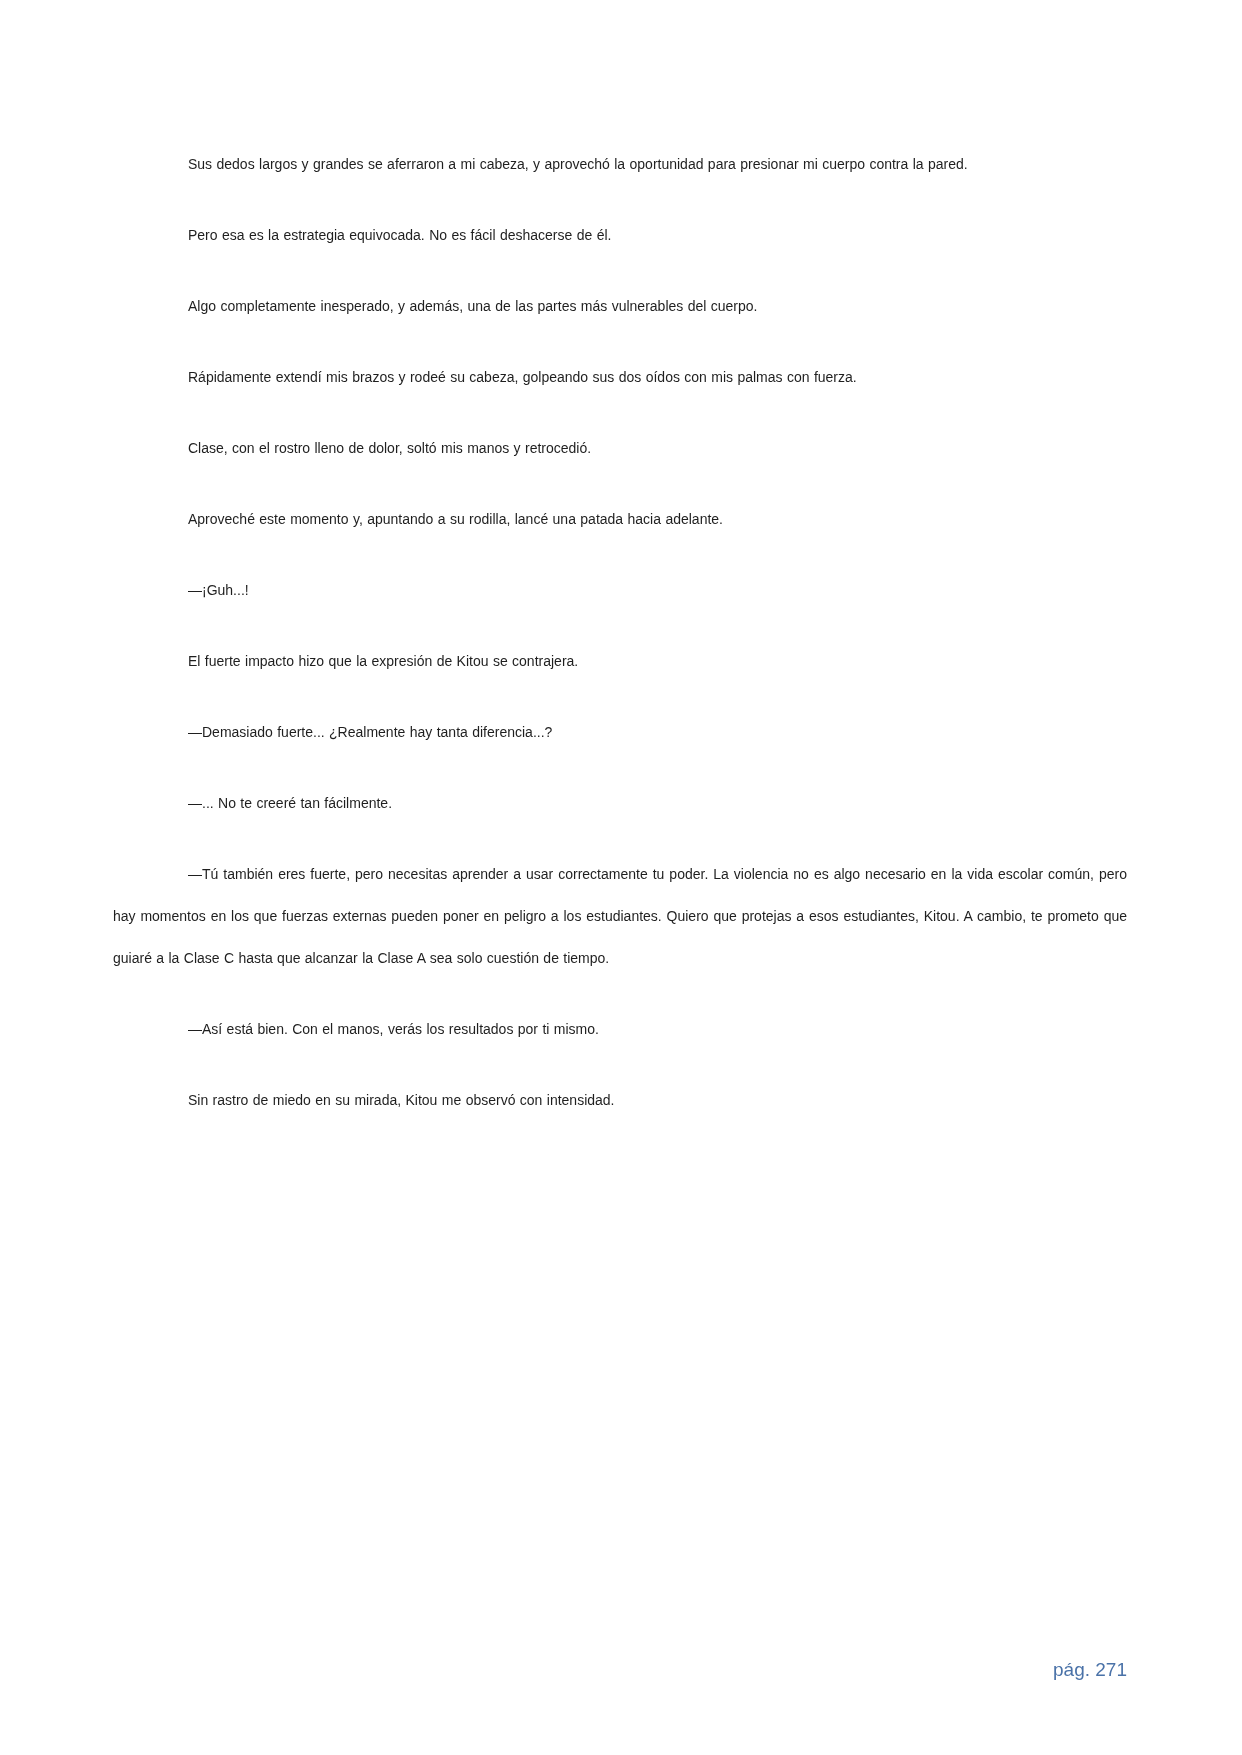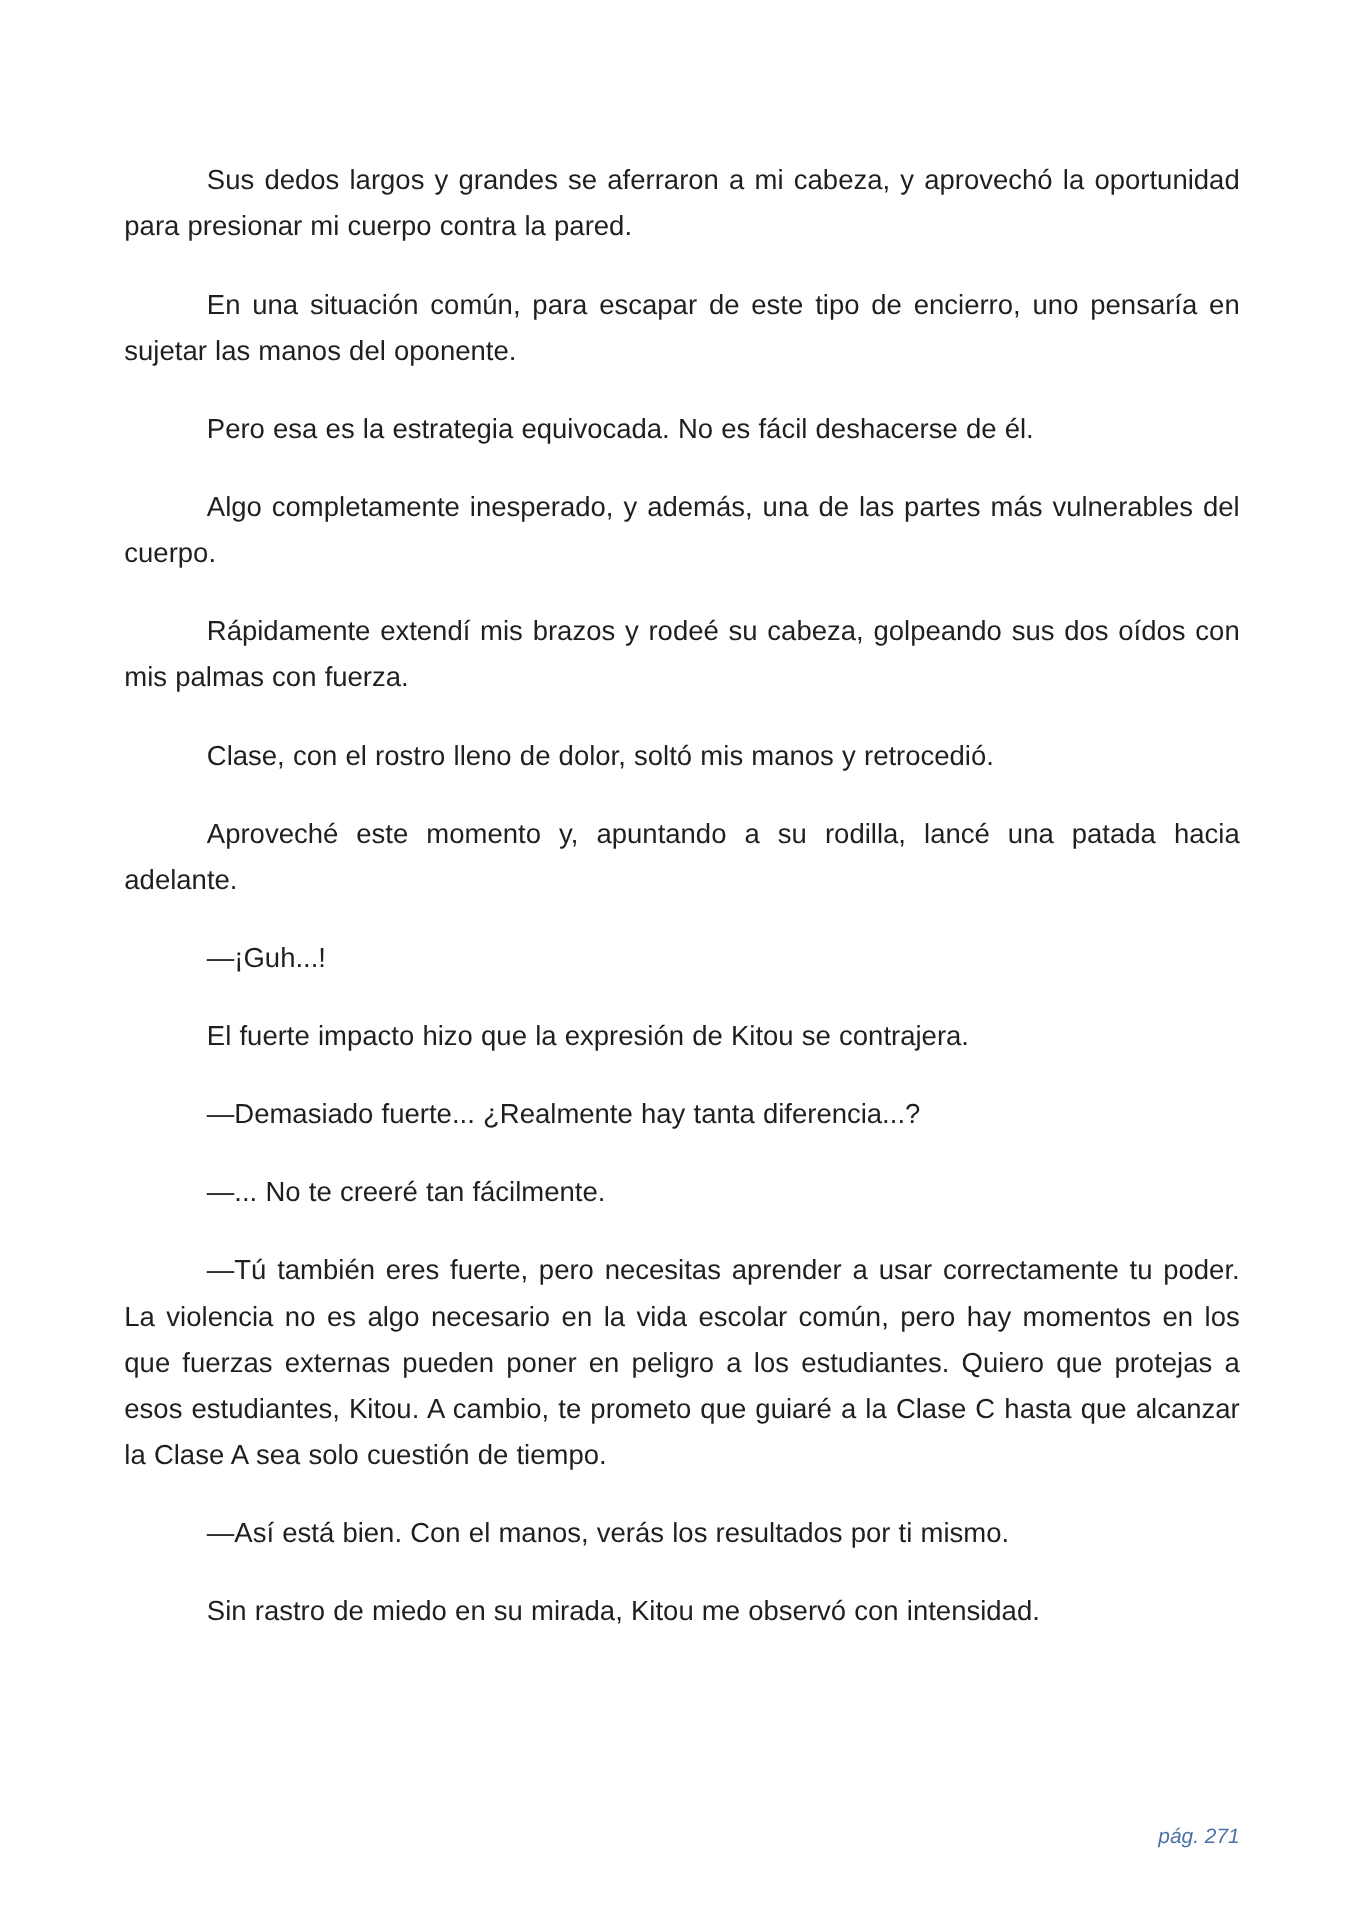"Sus dedos largos y grandes" .content p { font-size: 25px -> 14px }
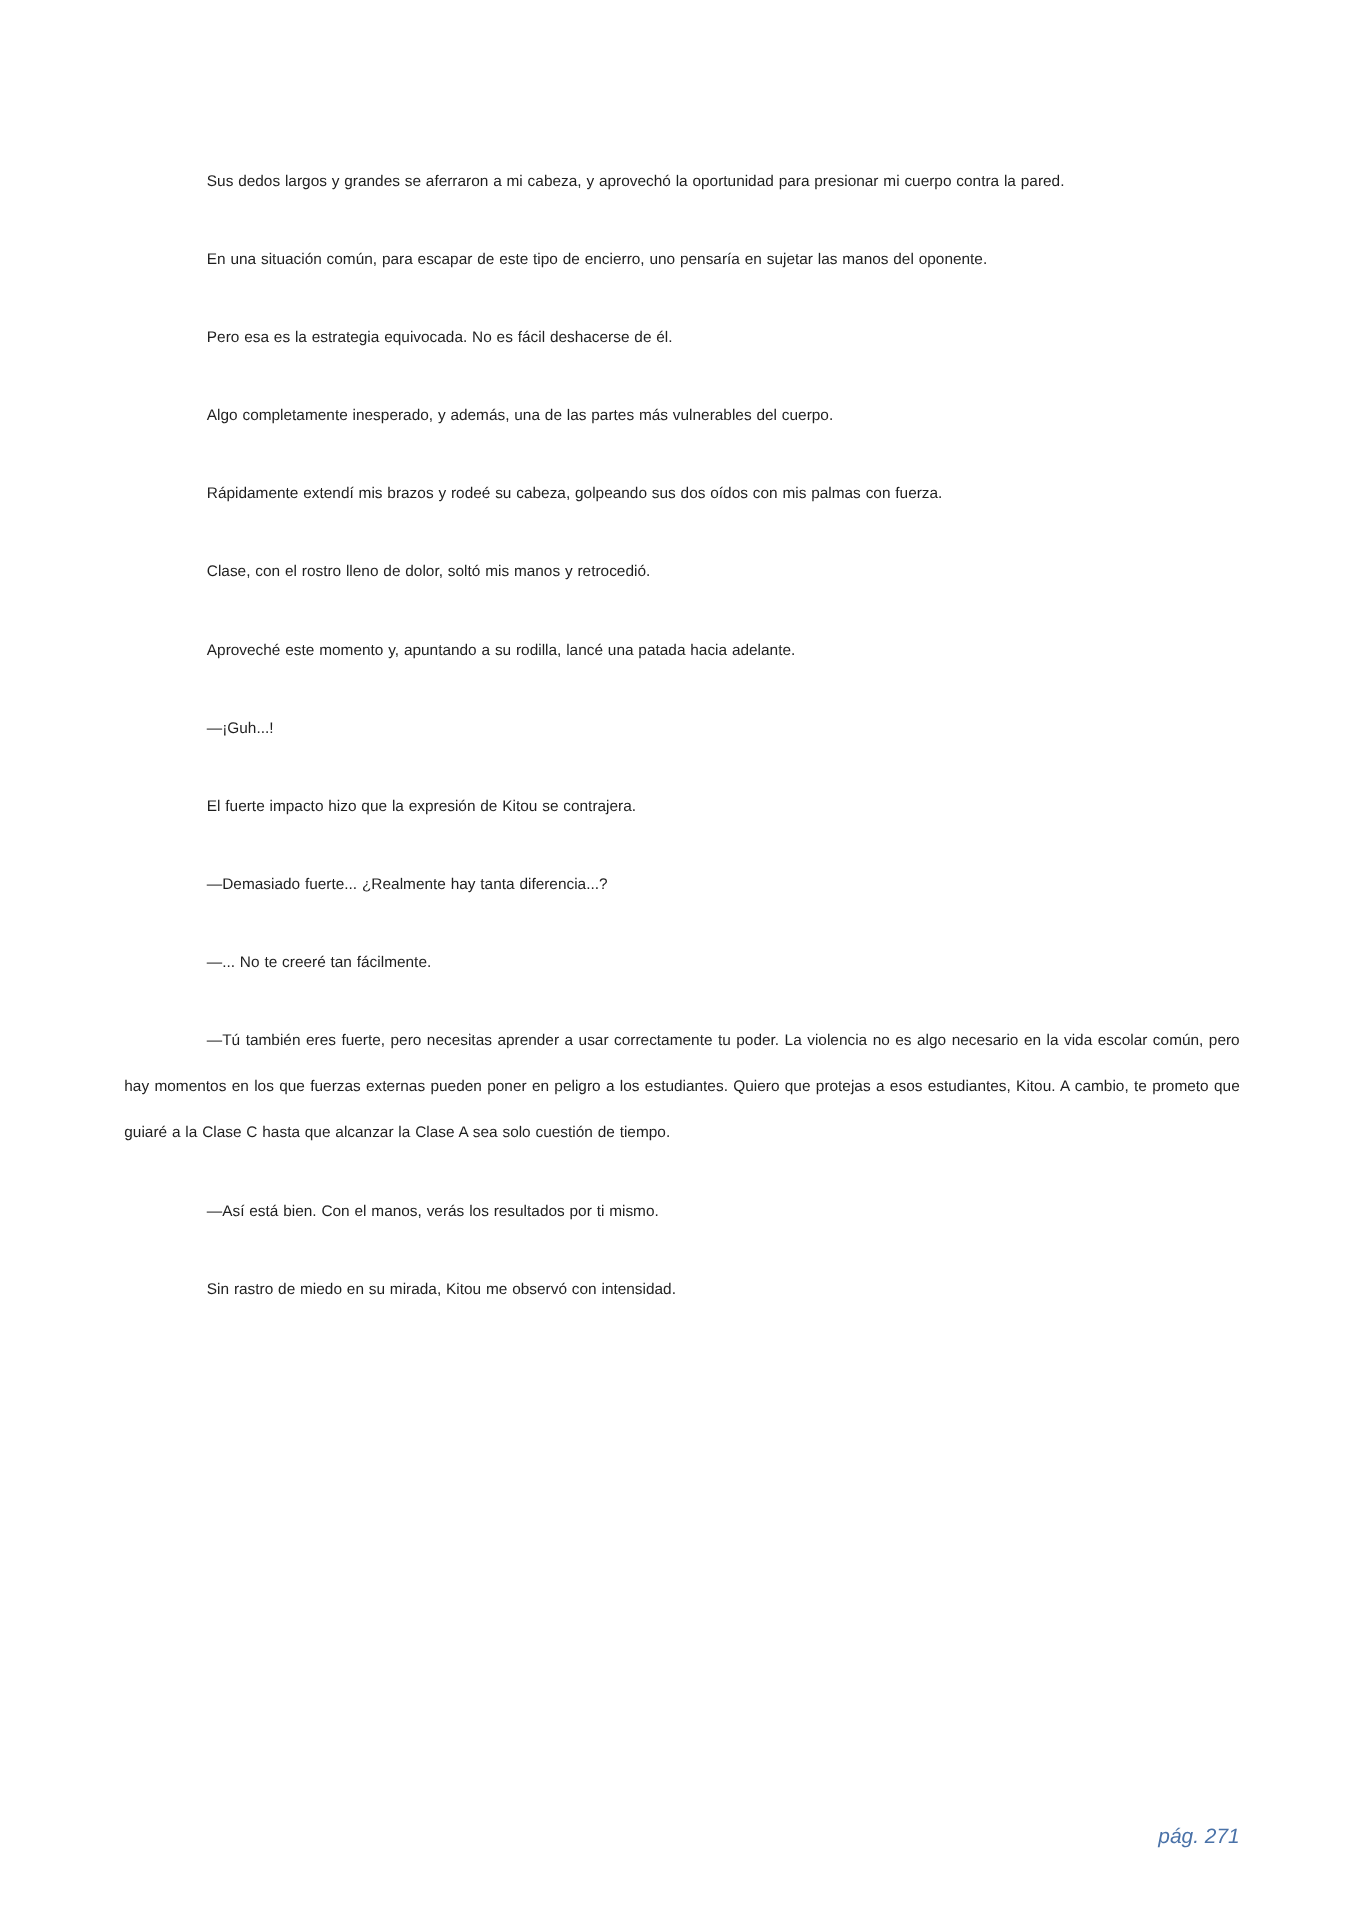"En una situación común, para" p { html: <p>En una situación común, para escapar de este tipo de encierro, uno pensaría en sujetar las manos del oponente.</p> -> none }
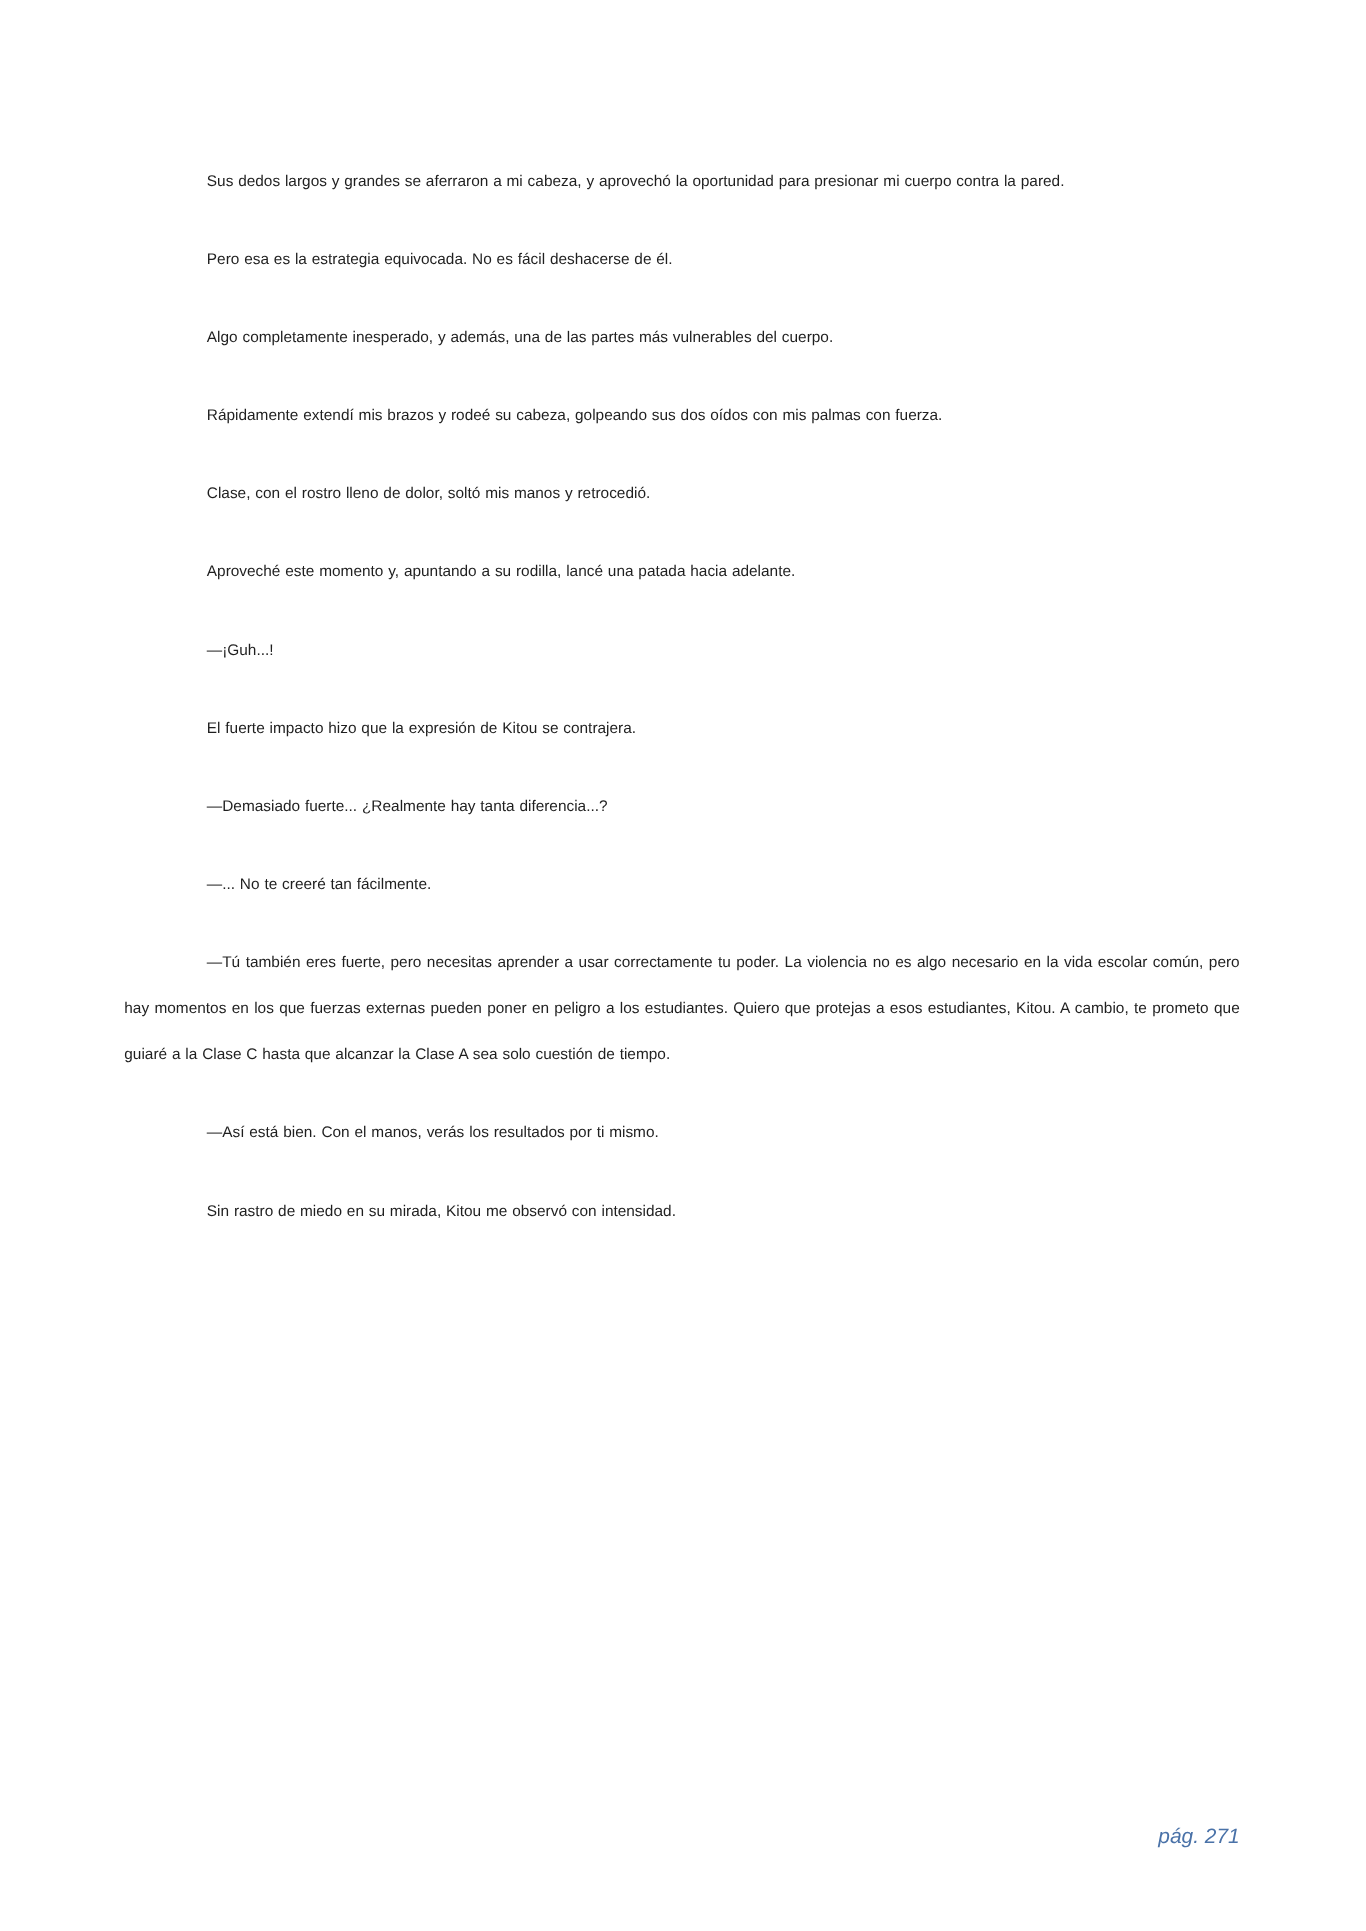"pág. 271" .footer { font-style: italic -> none }
